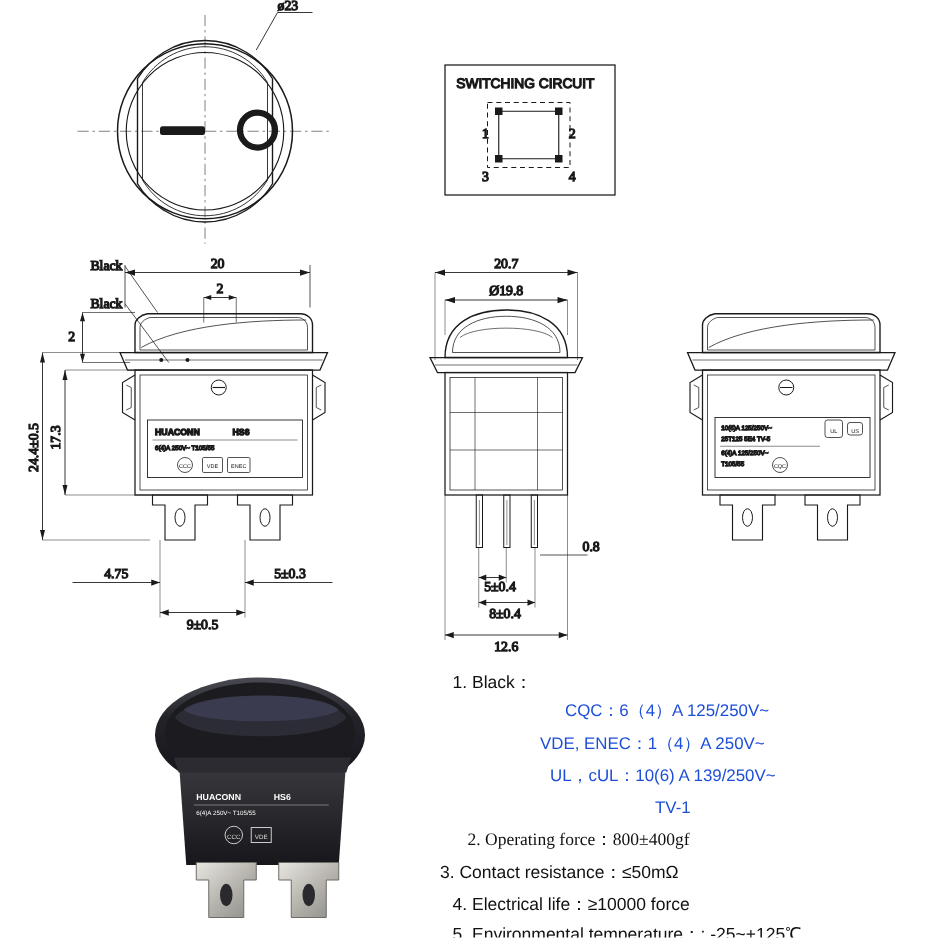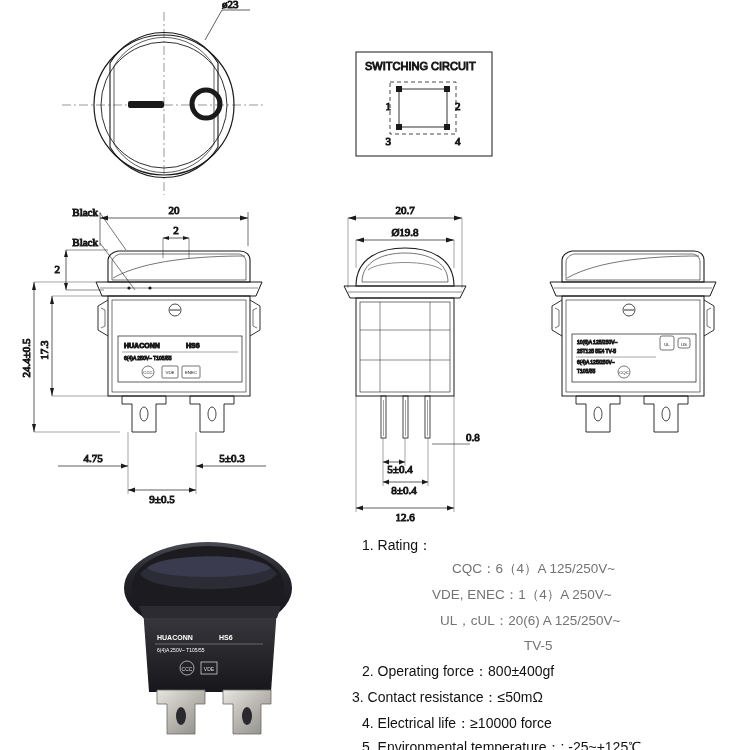"Rating：" span { text: Rating -> Black }
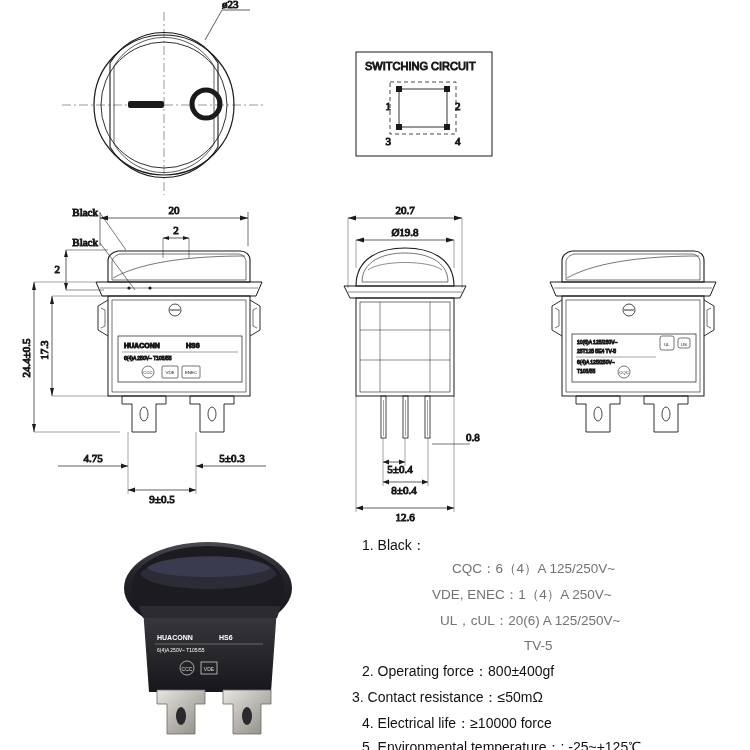"CQC：6（4）A 125/250V~" .spec-sub { color: #737373 -> #1d4ed8 }
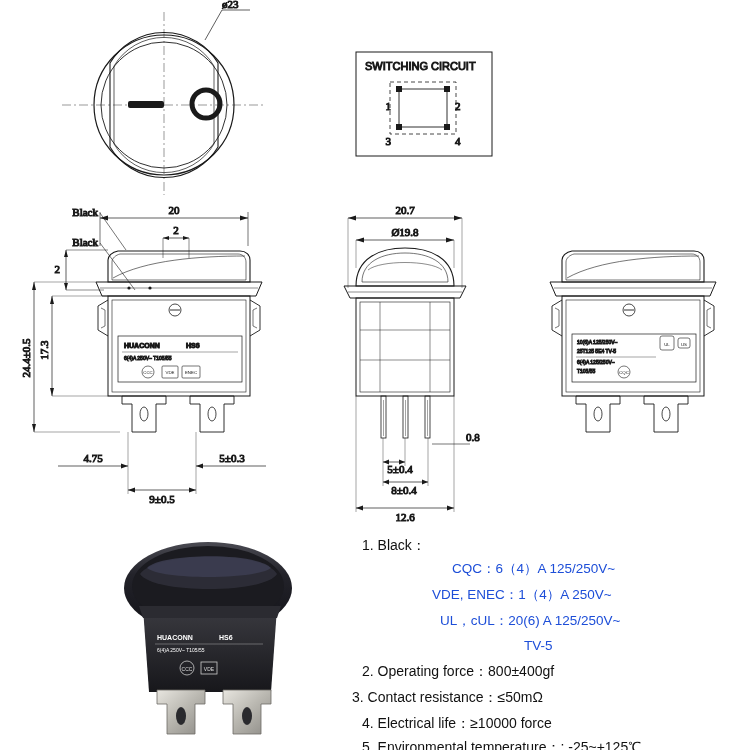"UL，cUL：20(6) A 125/250V~" div.spec-sub { text: 20(6) A 125/250V -> 10(6) A 139/250V }
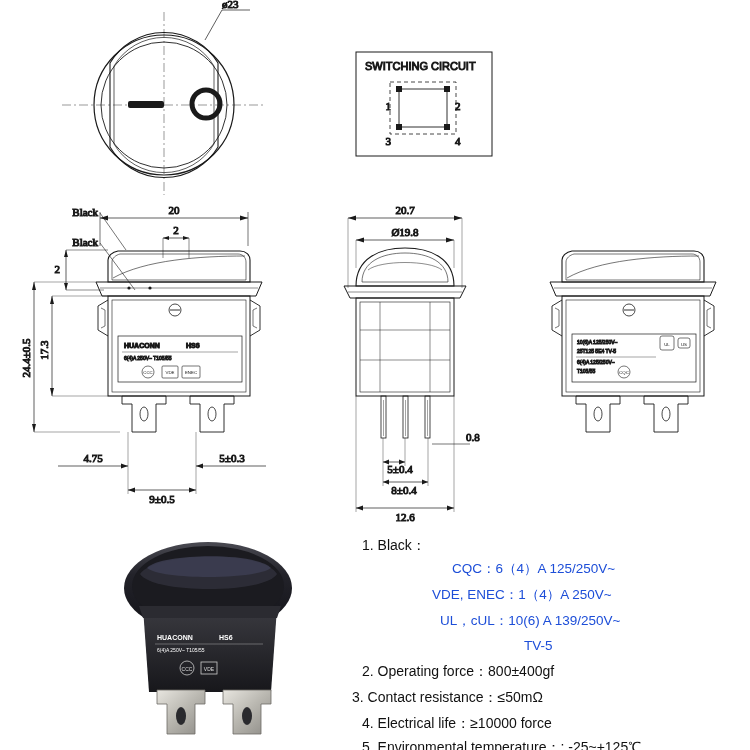"TV-5" div.spec-sub { text: TV-5 -> TV-1 }
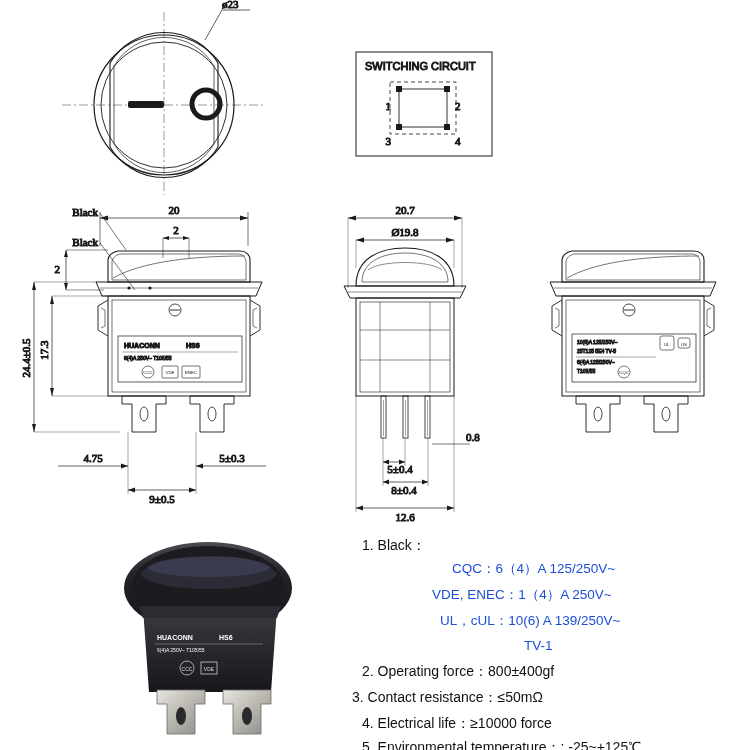"2. Operating force：800±400gf" div.spec { font-family: none -> Liberation Serif, serif; left: 362px -> 374px }
